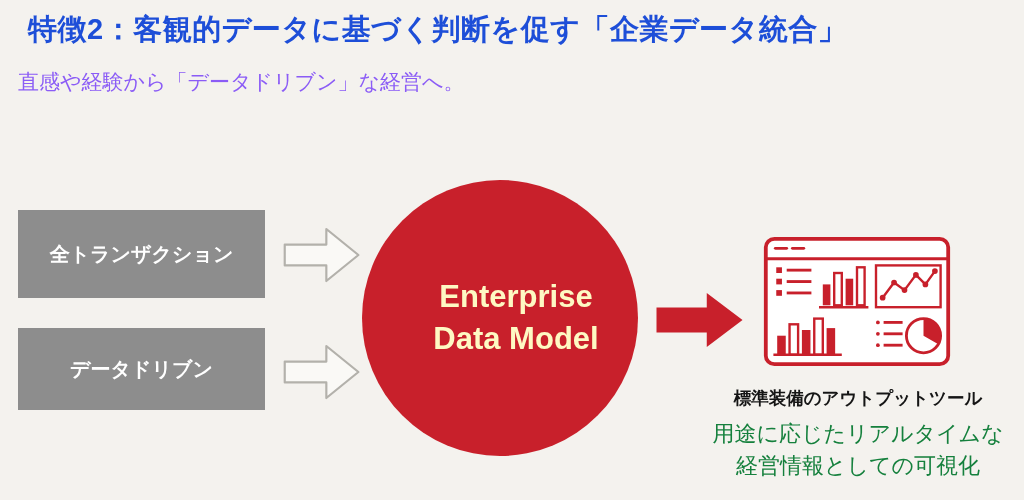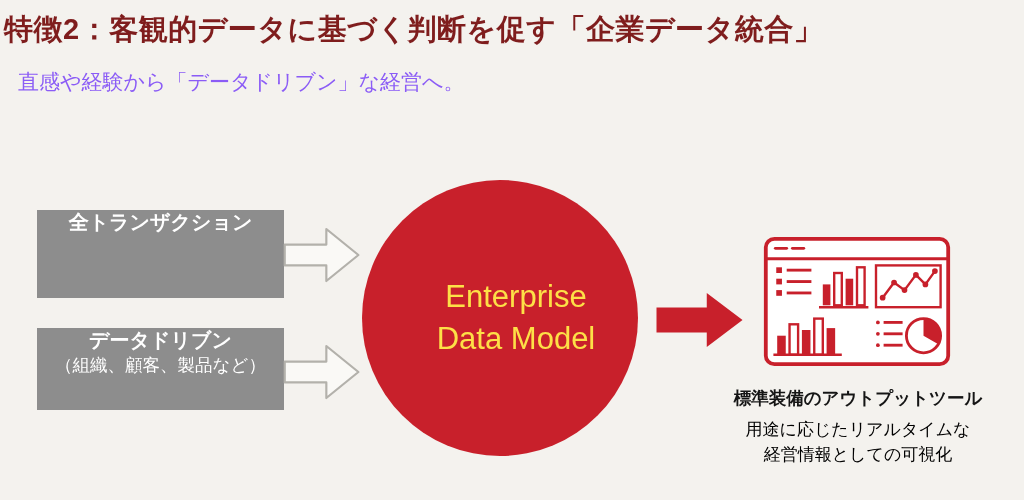"特徴2：客観的データに基づく判断を促す「企業データ統合」" .title { color: #7f1d1d -> #1d4ed8; left: 4px -> 28px }
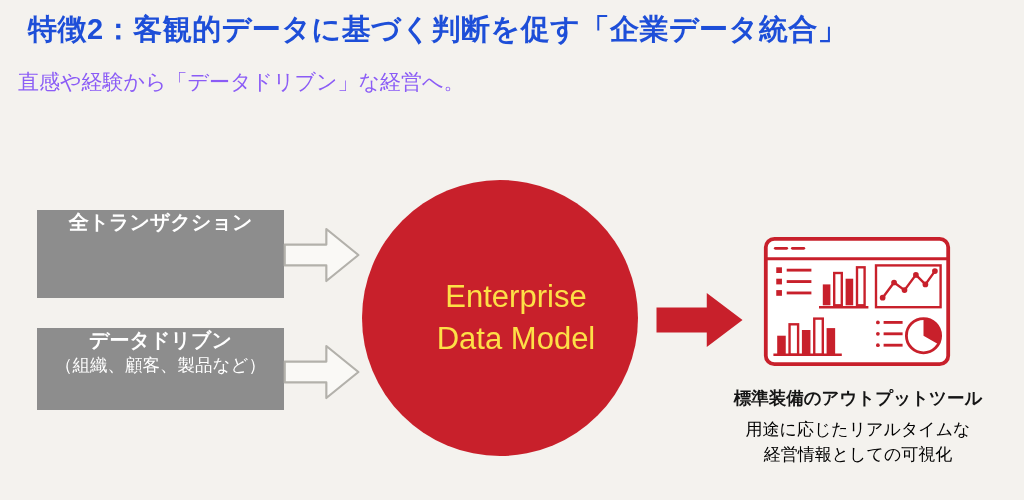"全トランザクション" .input-box { justify-content: flex-start -> center; left: 37px -> 18px }
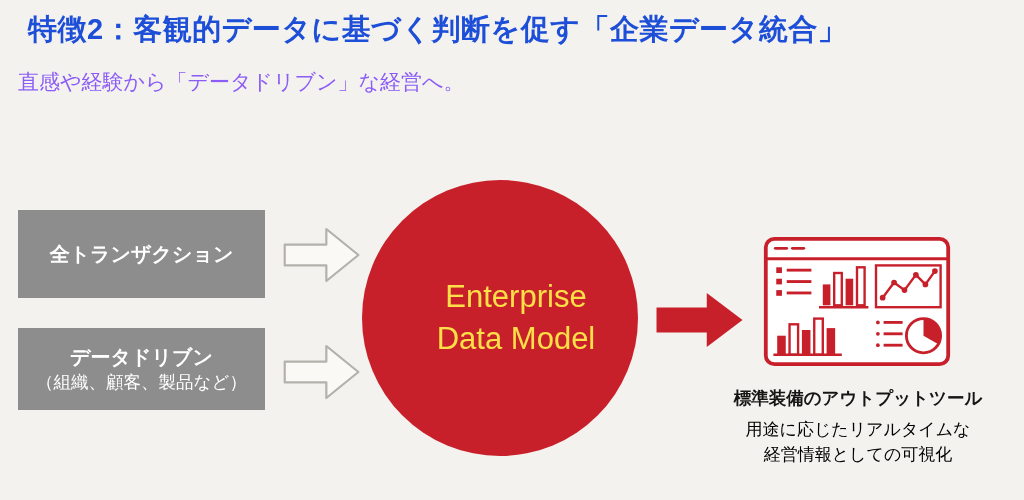"Enterprise" .center-circle .label { color: #fde047 -> #fef9c3; font-weight: normal -> bold }
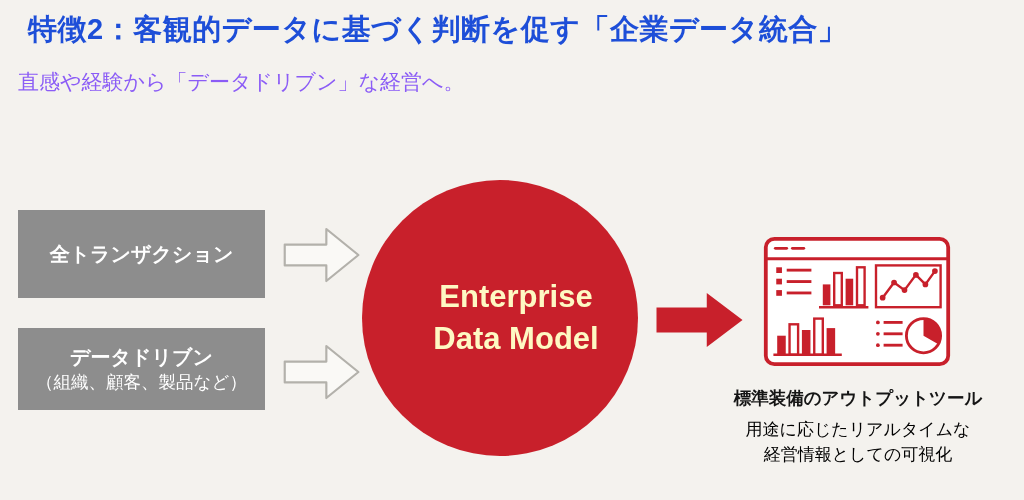"（組織、顧客、製品など）" div.detail { html: <div>（組織、顧客、製品など）</div> -> none }
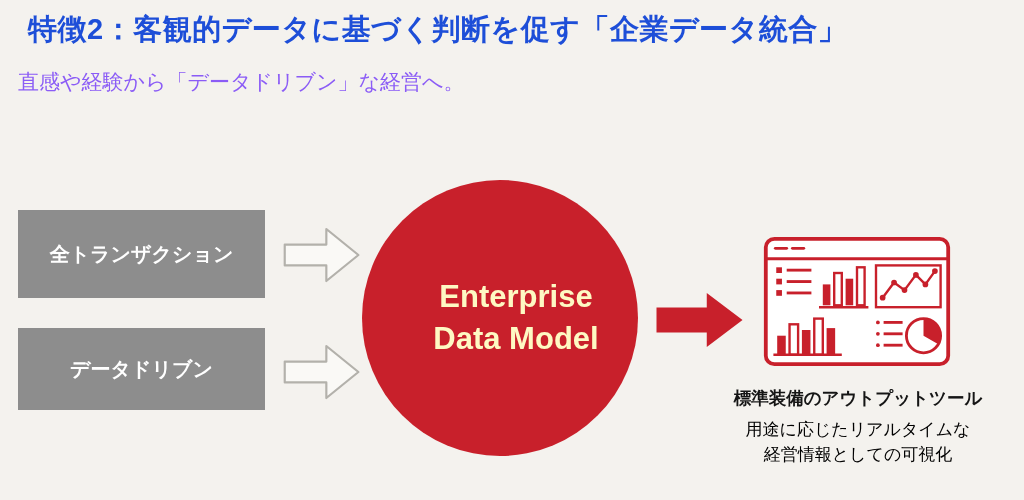"用途に応じたリアルタイムな" .caption-text { color: #000000 -> #15803d; font-size: 17px -> 22px }
